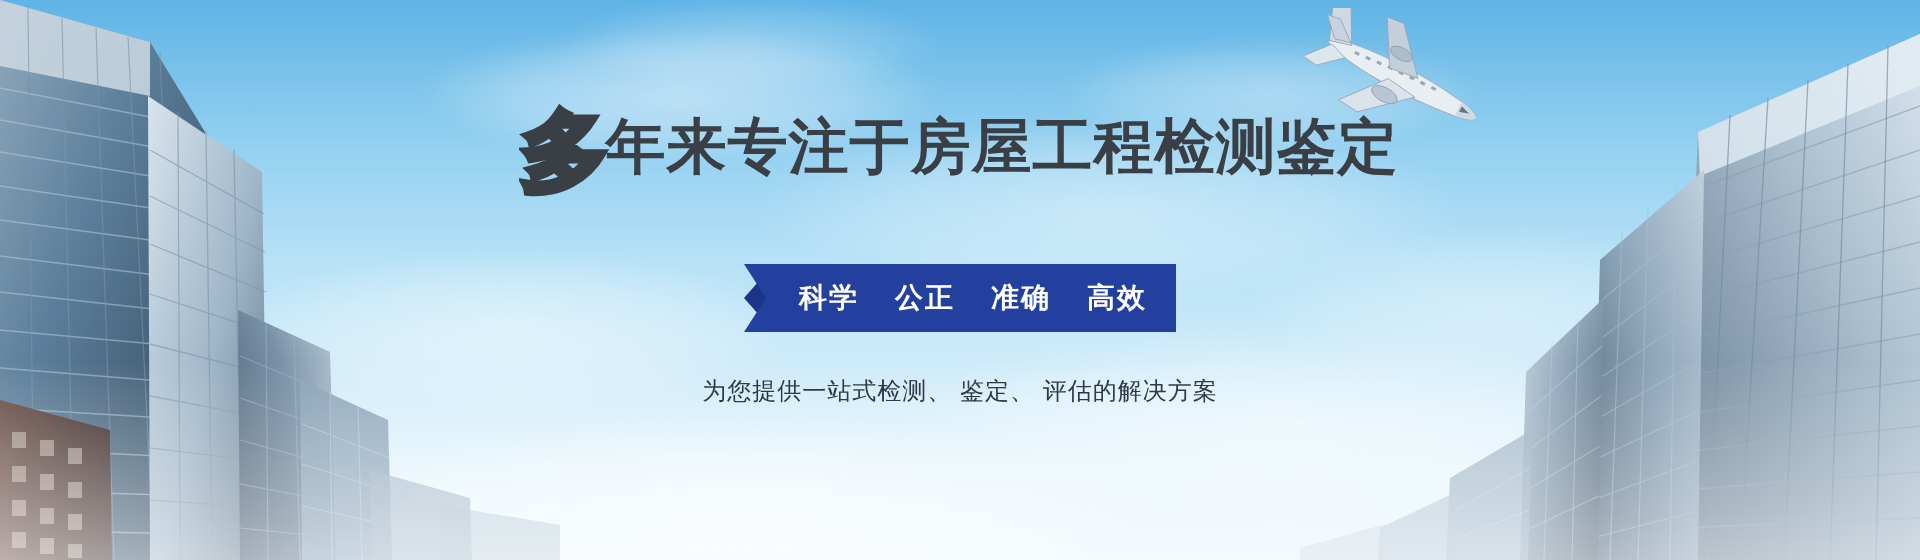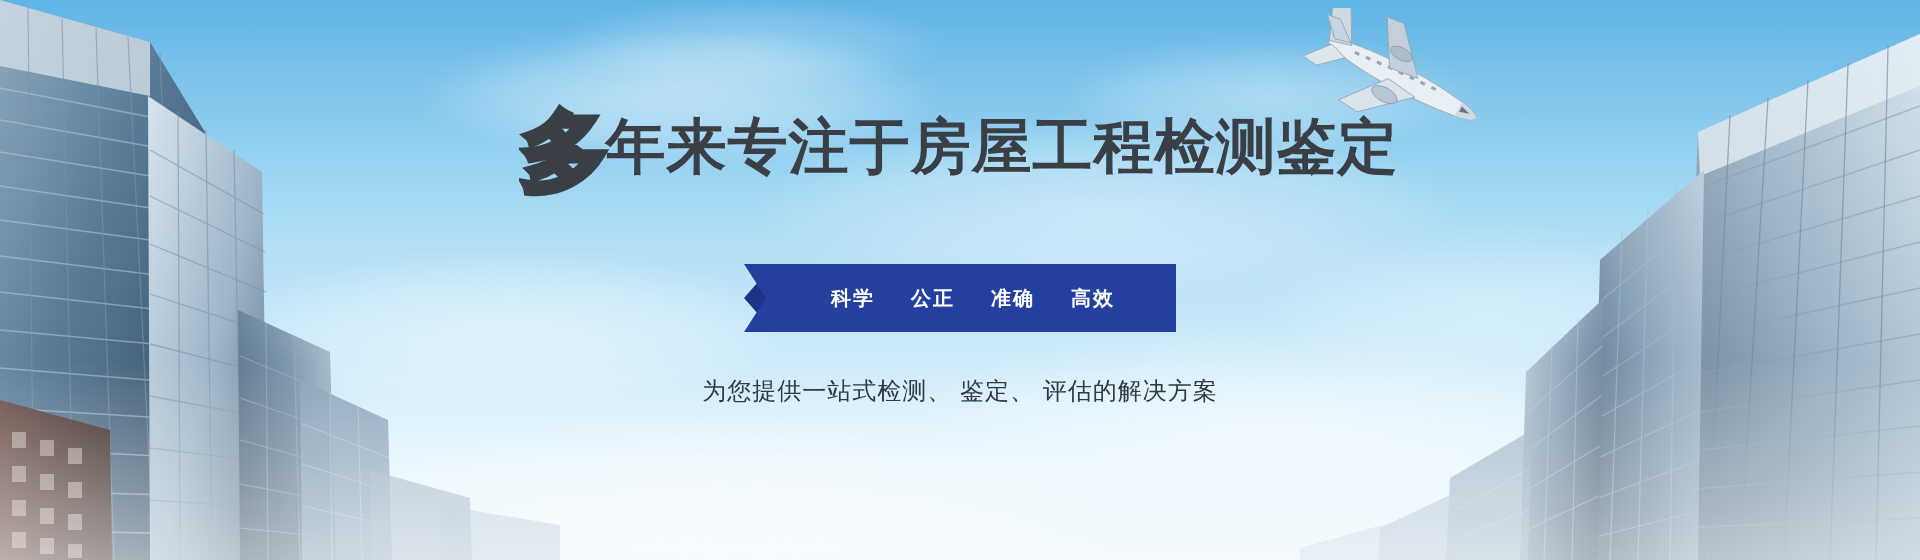"科学" .ribbon-inner { font-size: 20px -> 28px }
